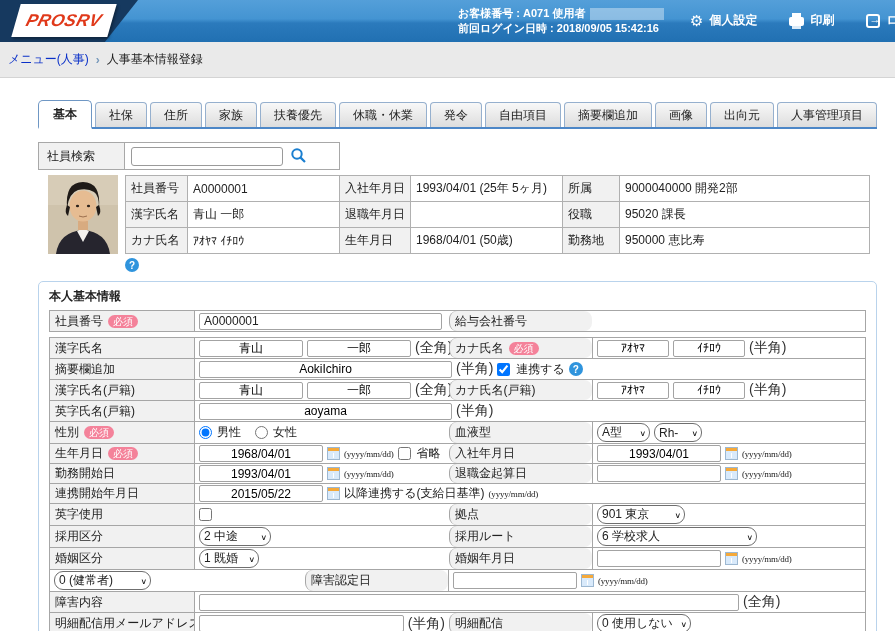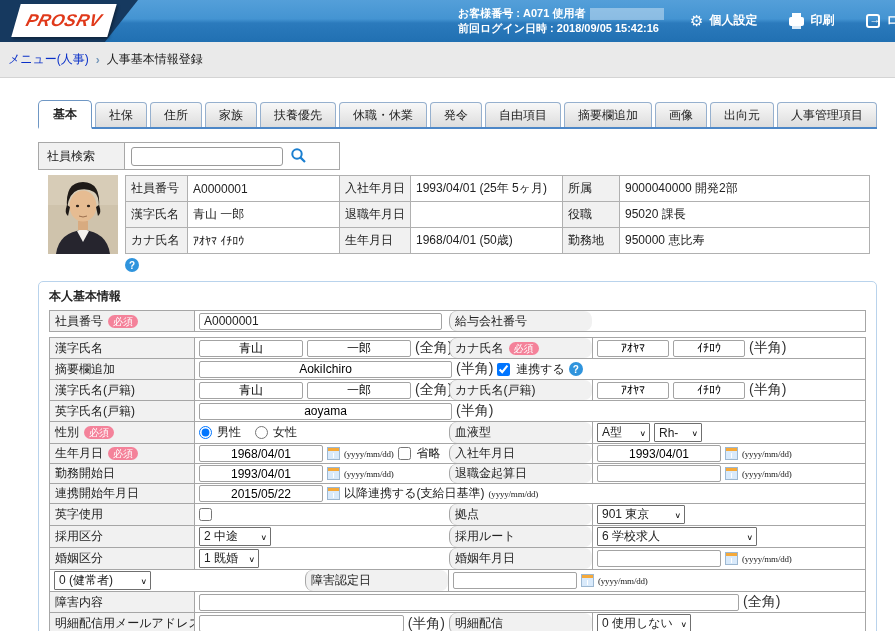"A型" .sel { border-radius: 1px -> 9px }
